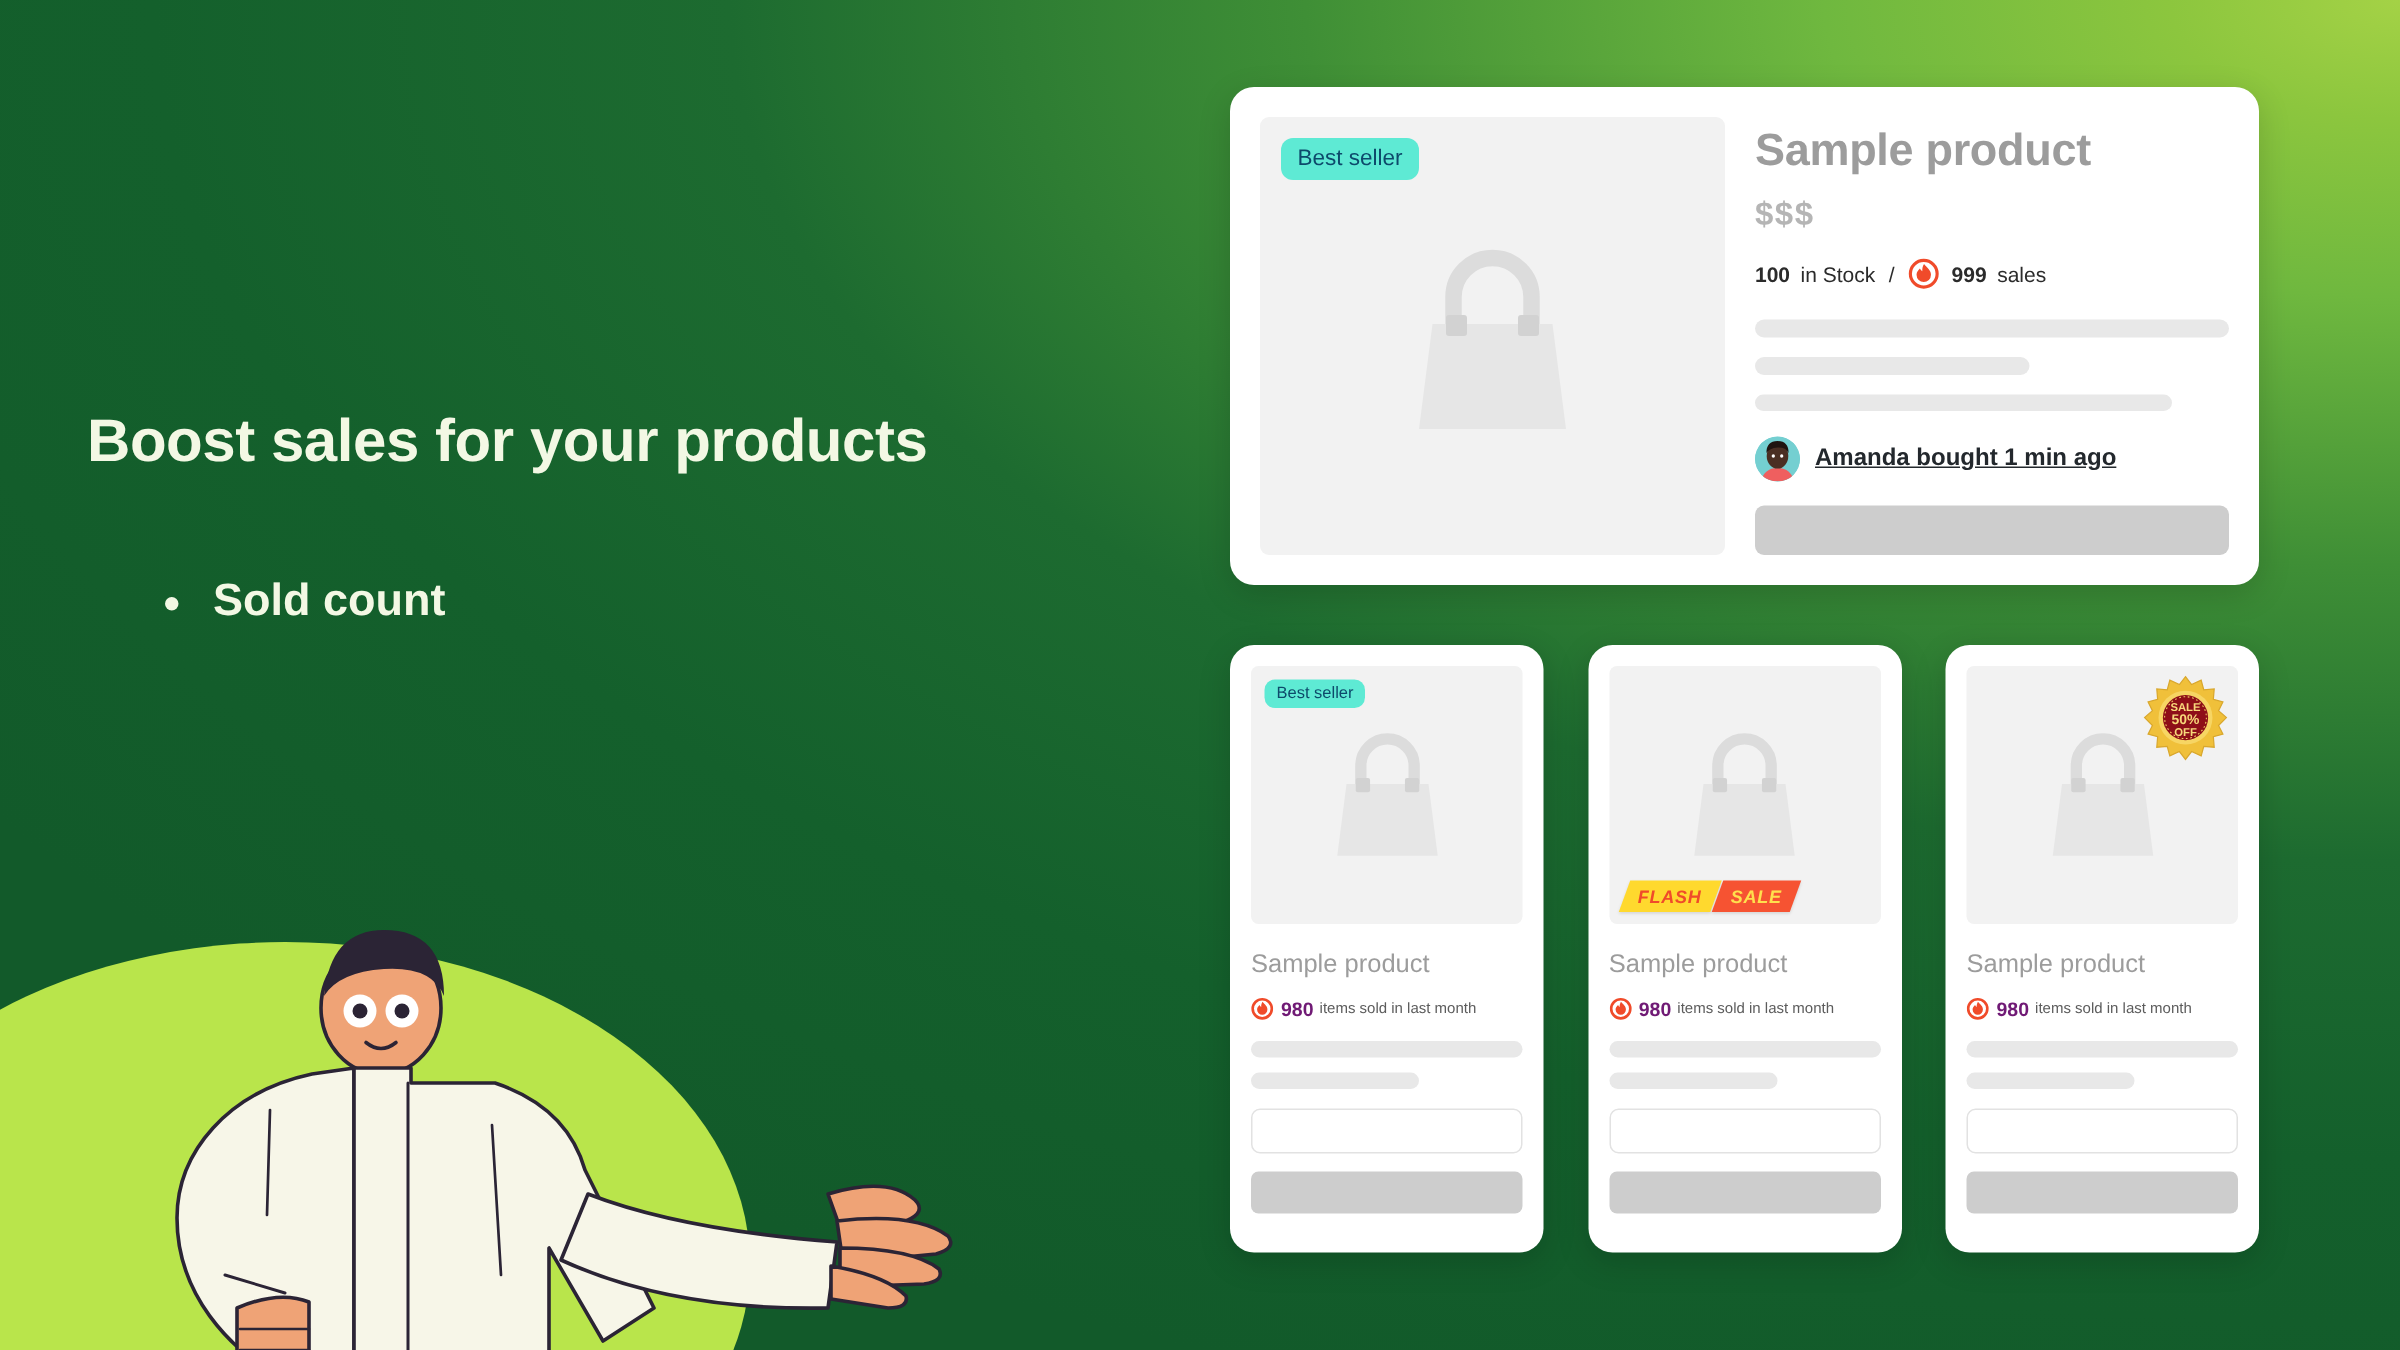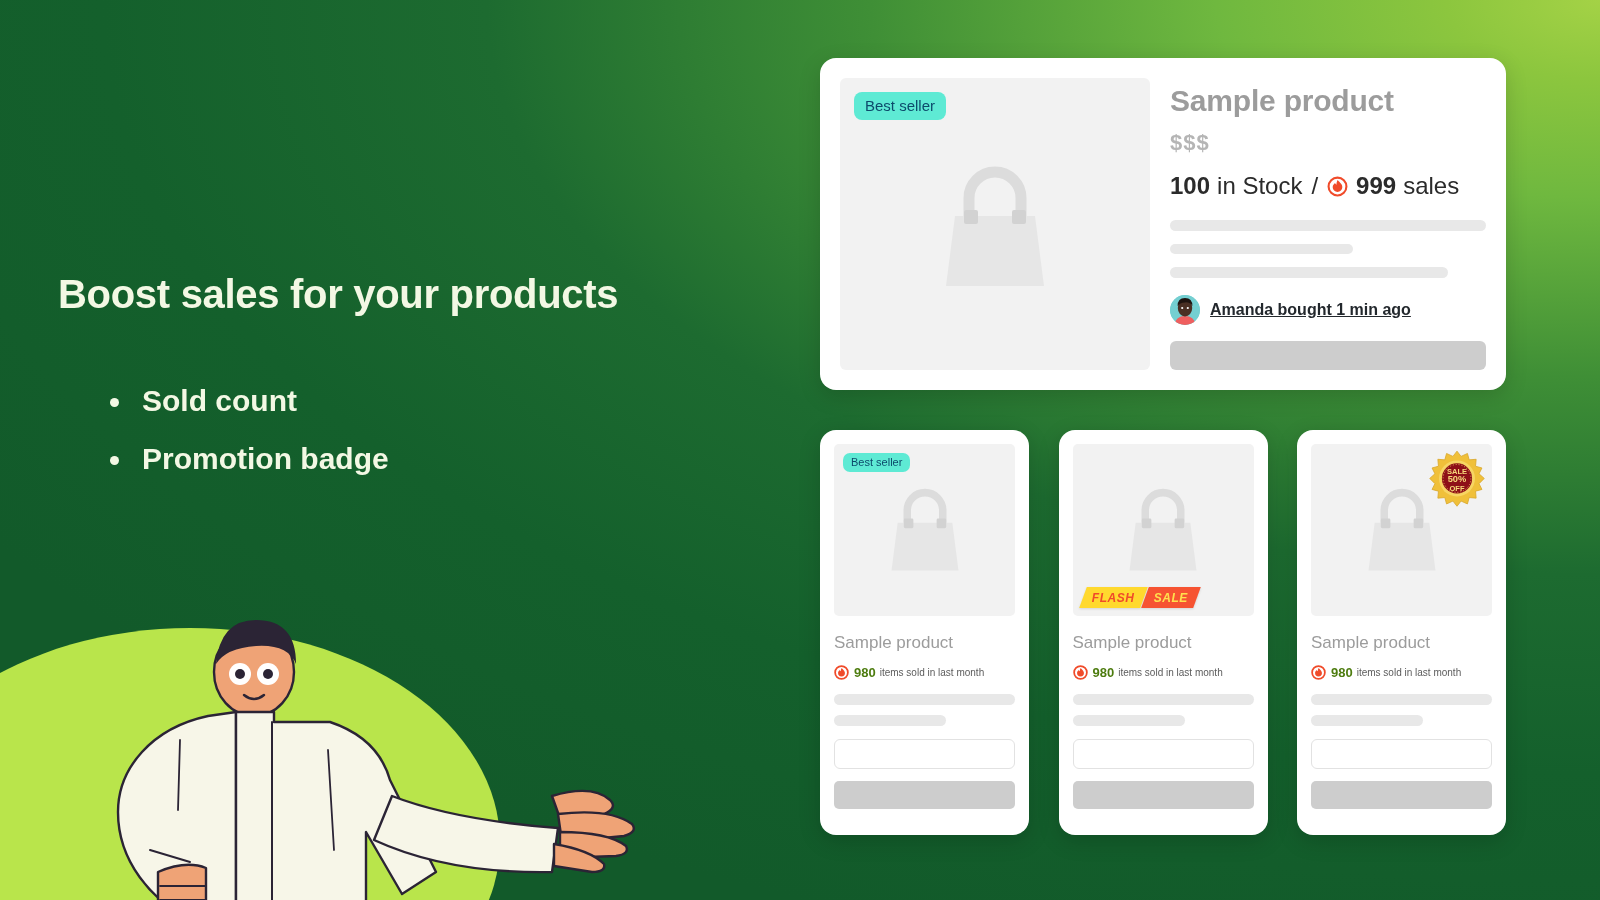"100" .stock-row { font-size: 24px -> 14px }
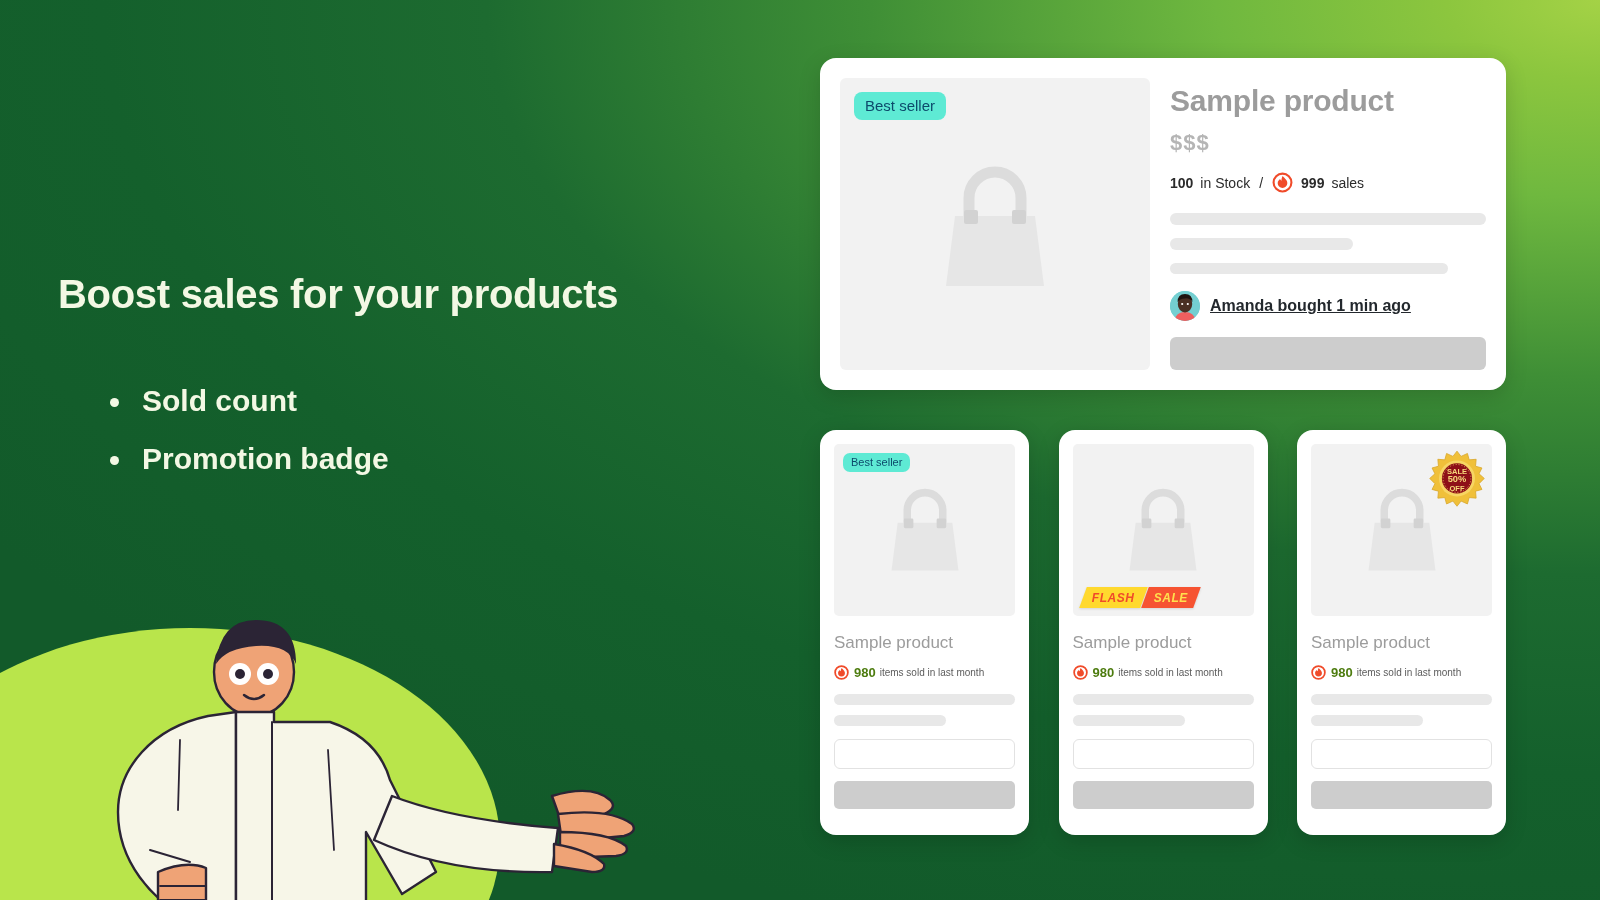"Promotion badge" li { html: <li>Promotion badge</li> -> none }
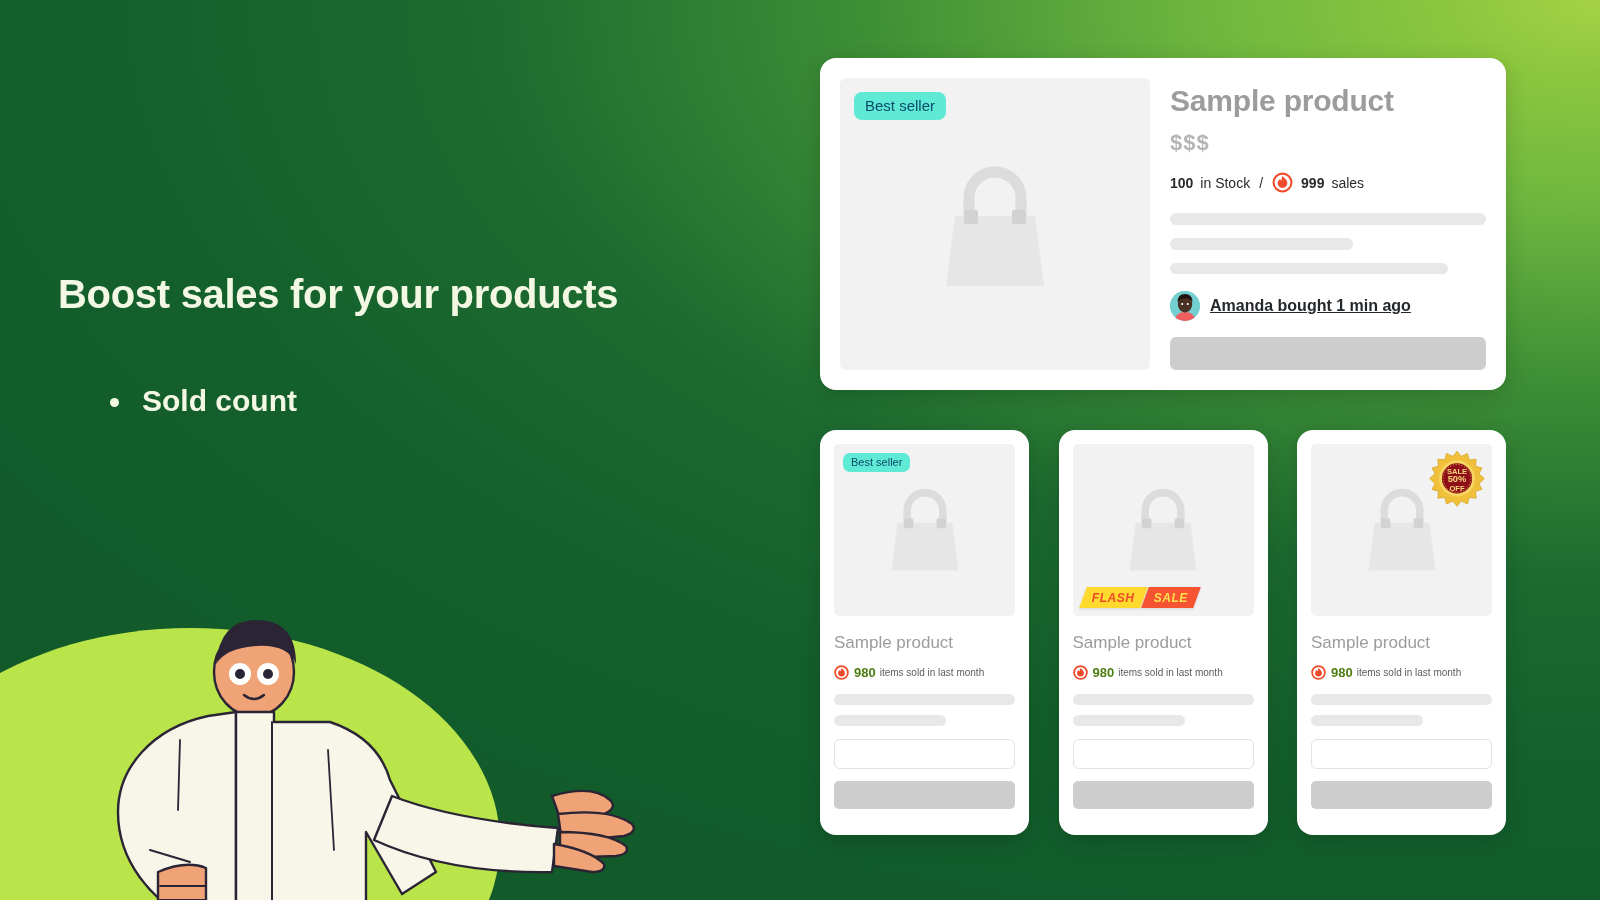"980" .sold-num { color: #4d7c0f -> #701a75 }
